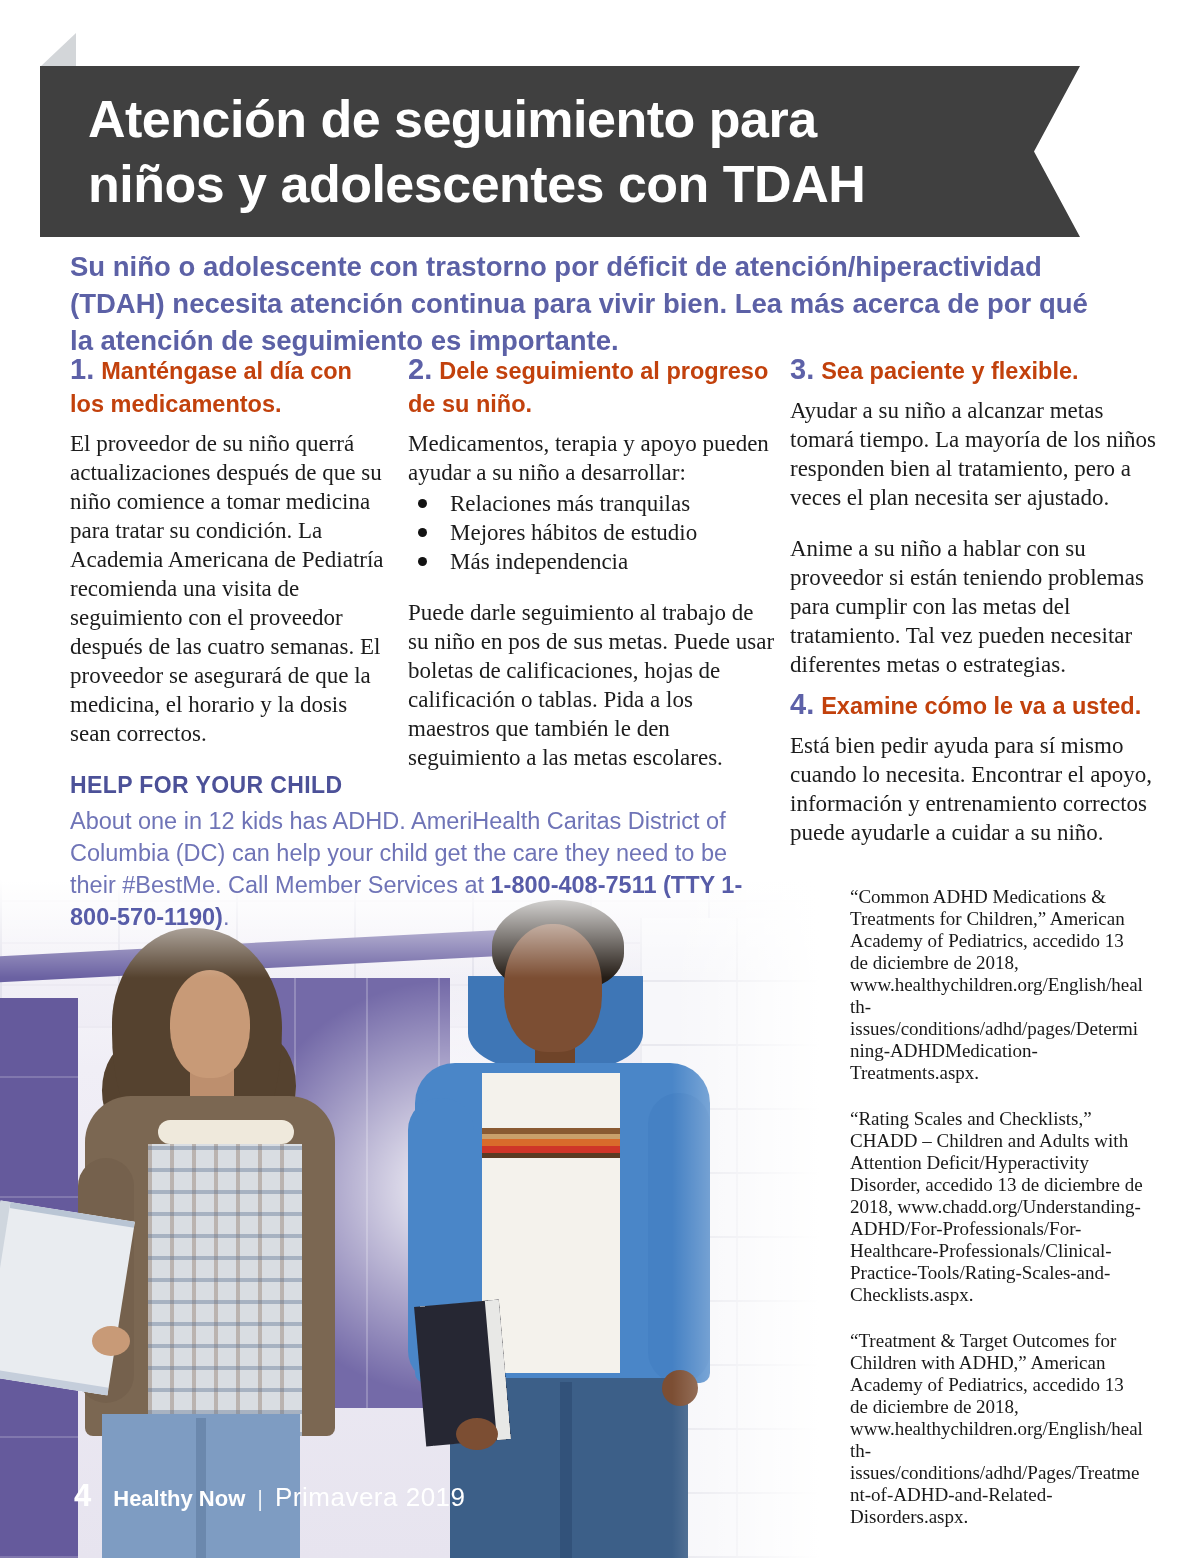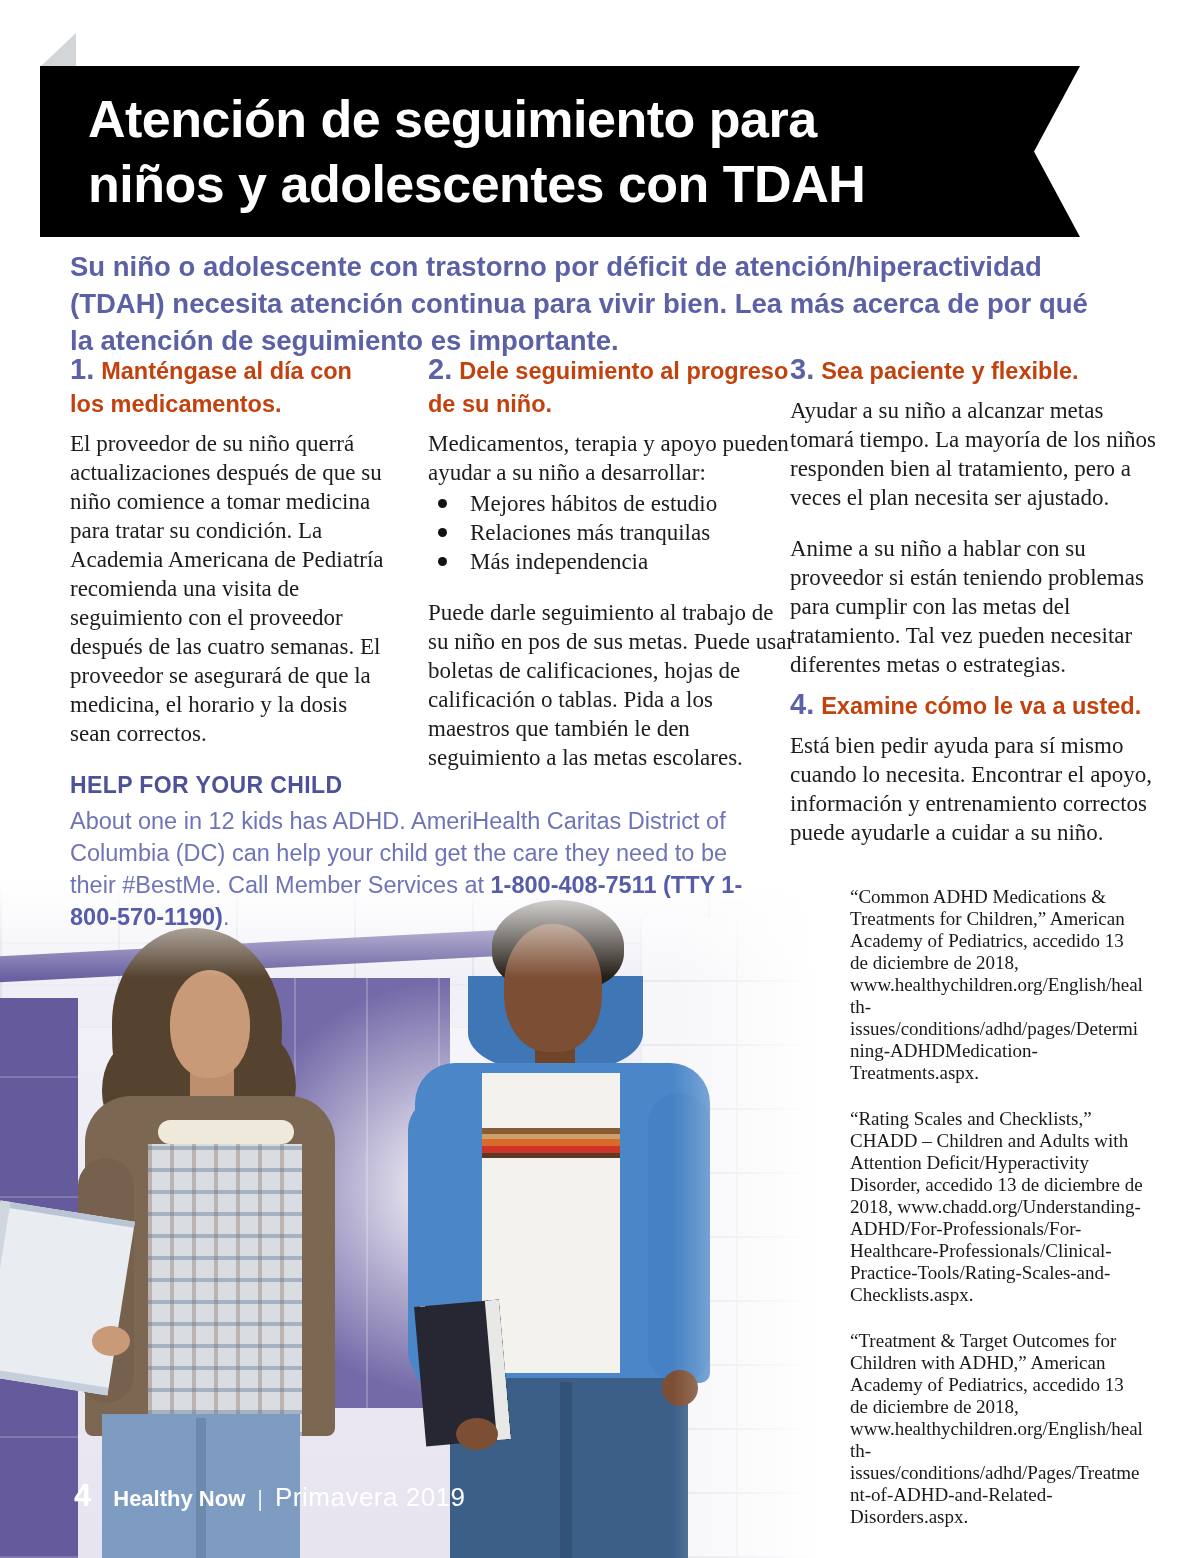"Atención de seguimiento para" .banner { background: #000000 -> #404040 }
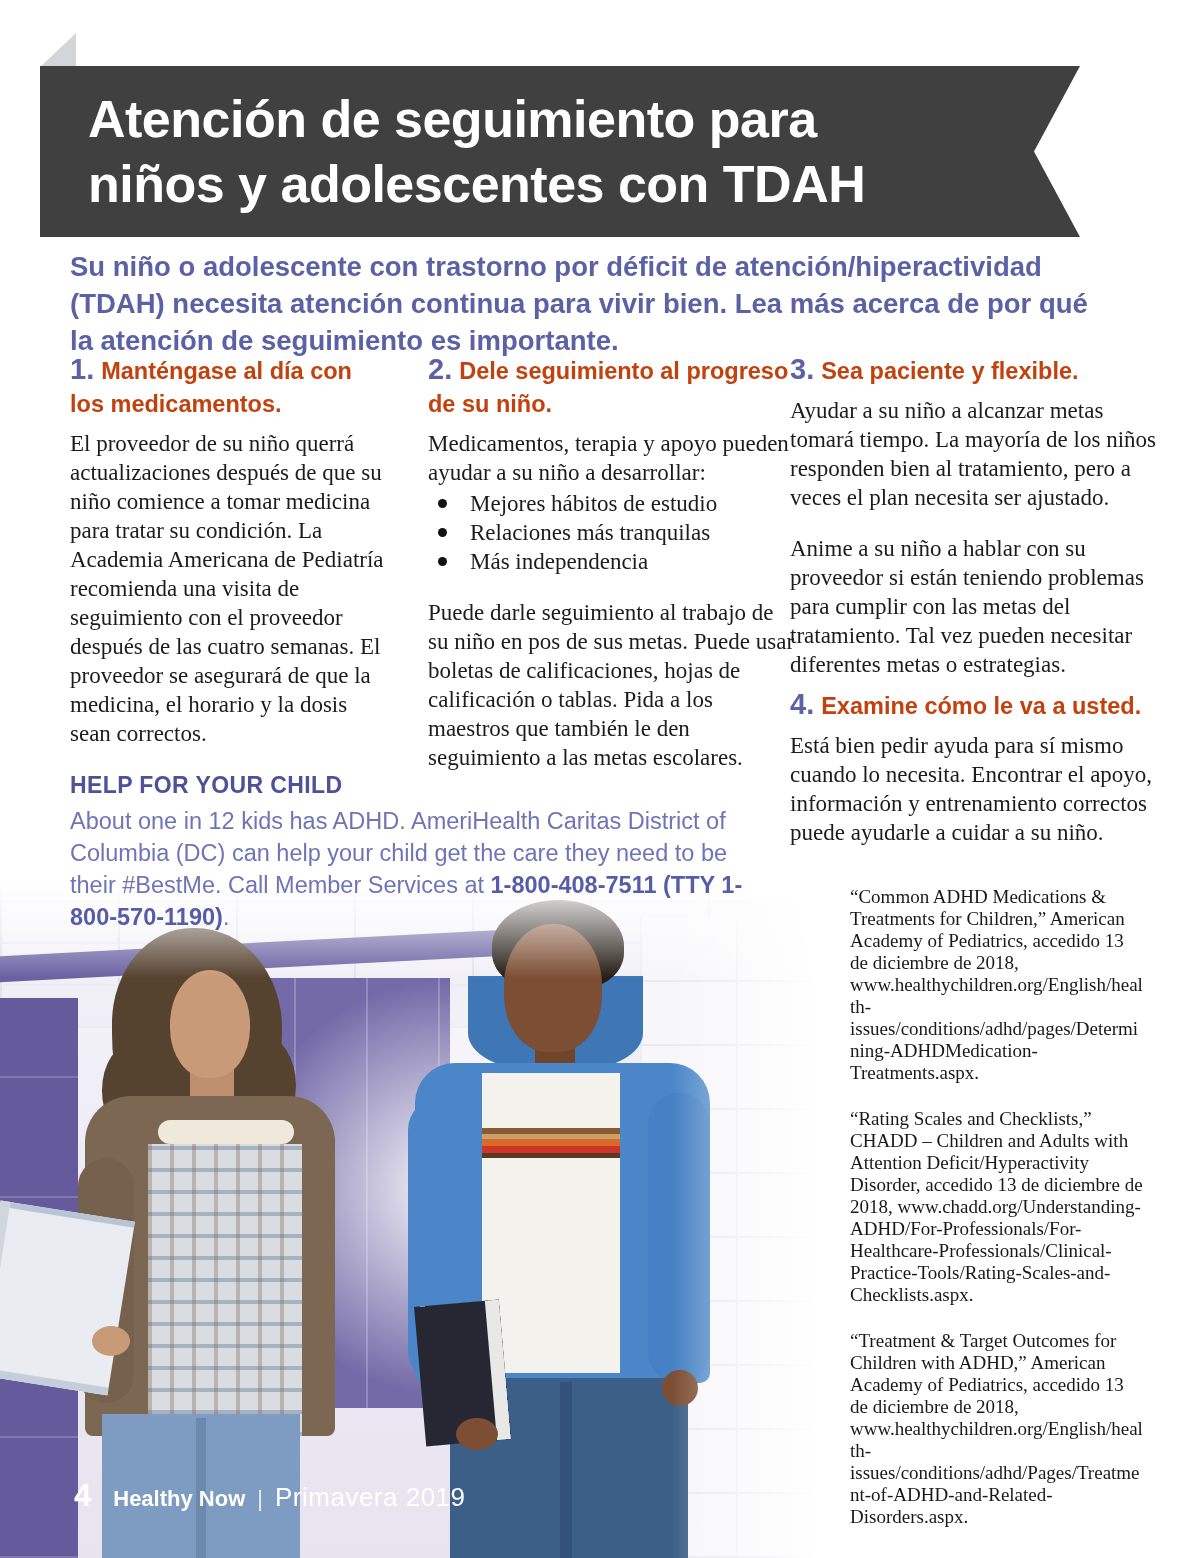"2. Dele seguimiento al progreso" .col2 { left: 428px -> 408px }
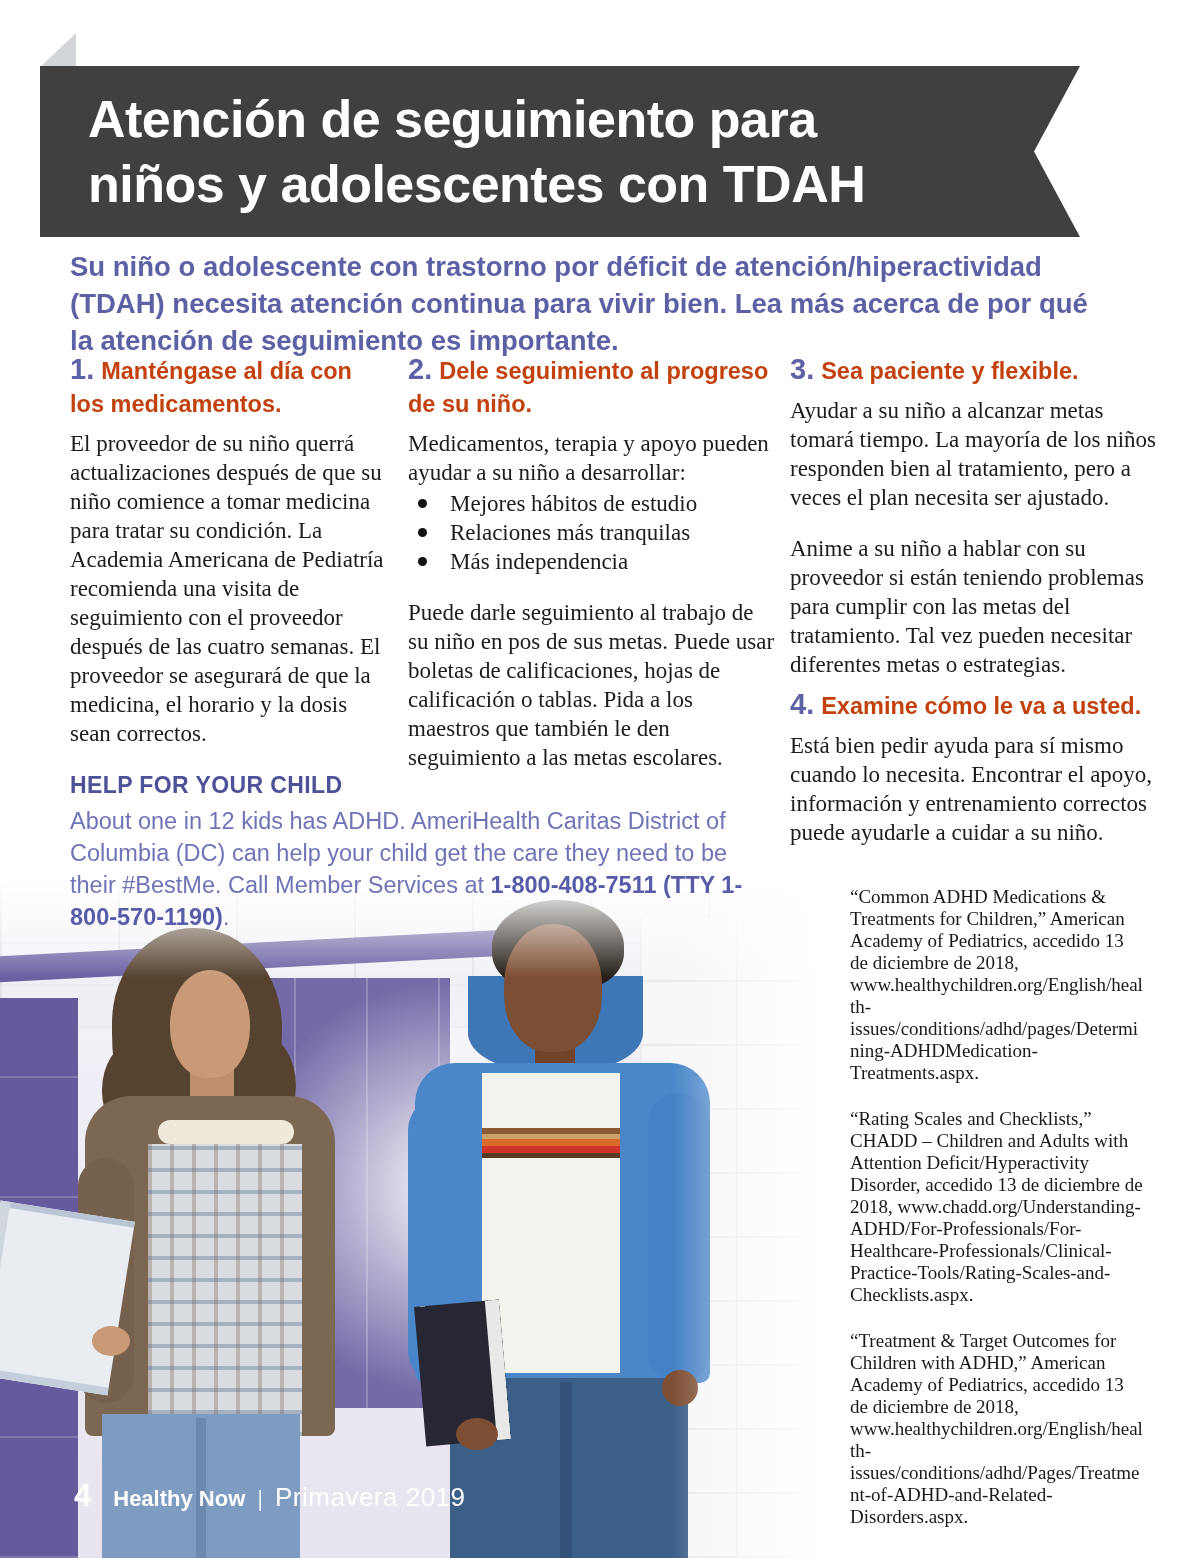"Mejores hábitos de estudio" div.bullet-row { order: before "Relaciones más tranquilas" -> after "Relaciones más tranquilas" }
